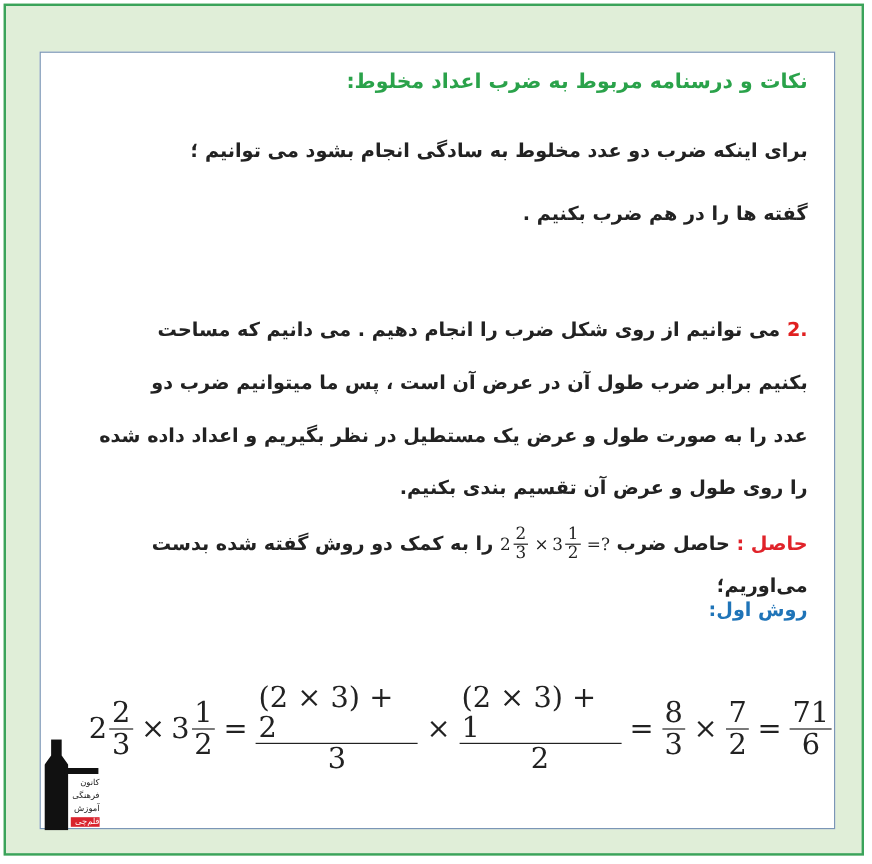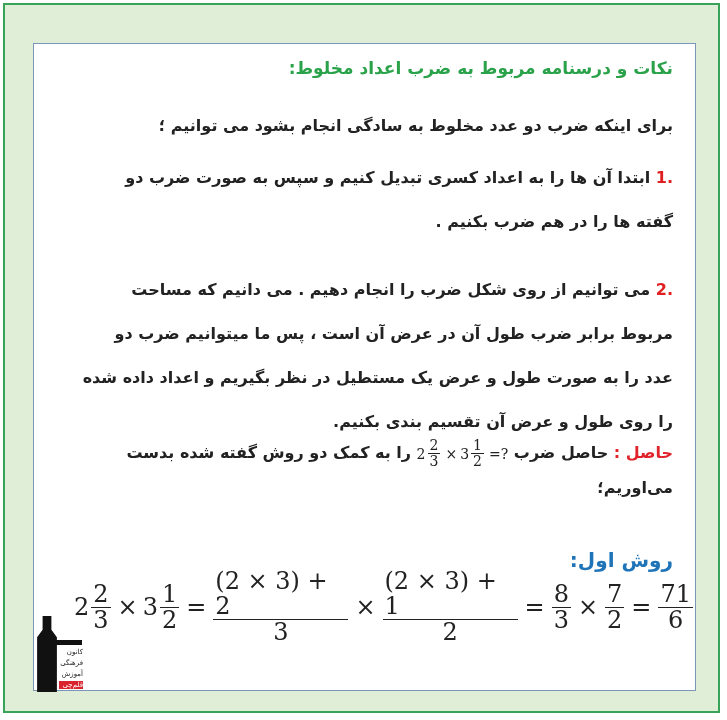".1 ابتدا آن ها را" div { html: <div><span>.1</span> <span>ابتدا آن ها را به اعداد کسری تبدیل کنیم و سپس به صورت ضرب دو</span></div> -> none }
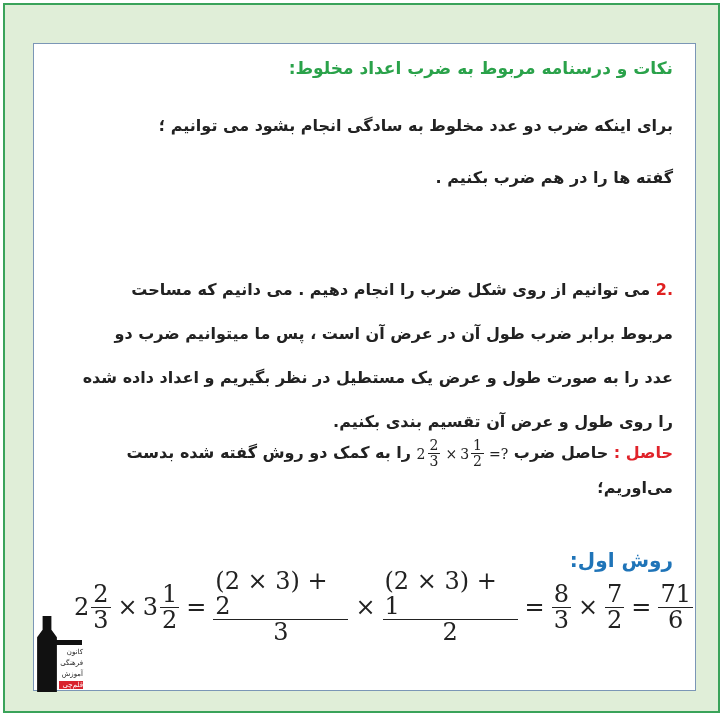".2 می توانیم از روی" .item2 { top: 224px -> 209px }
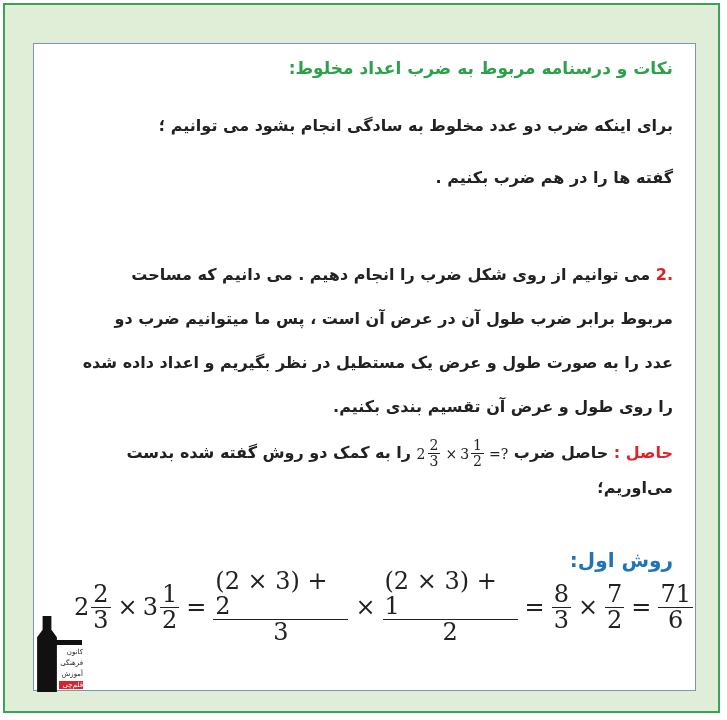"مربوط برابر ضرب طول آن" div { text: مربوط -> بکنیم }
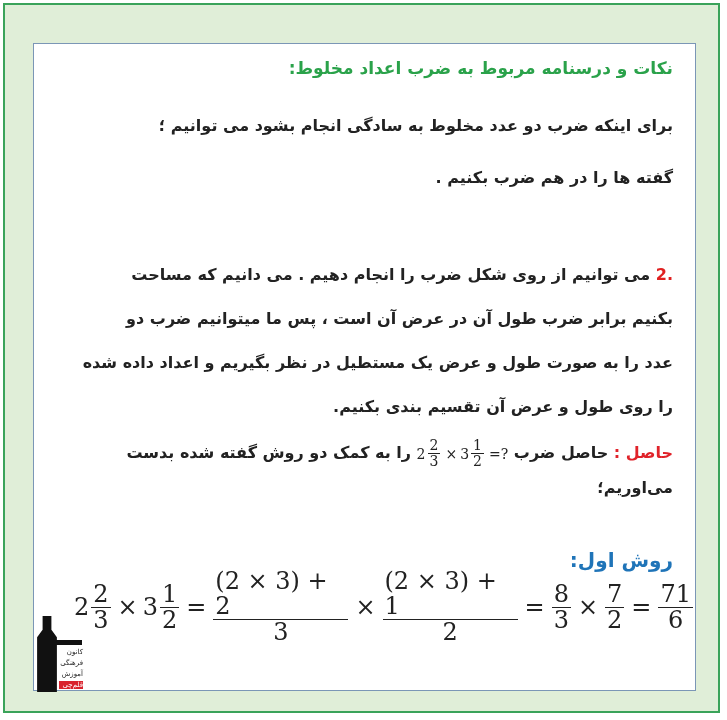"روش اول:" .method { font-size: 20px -> 16px; top: 504px -> 454px }
